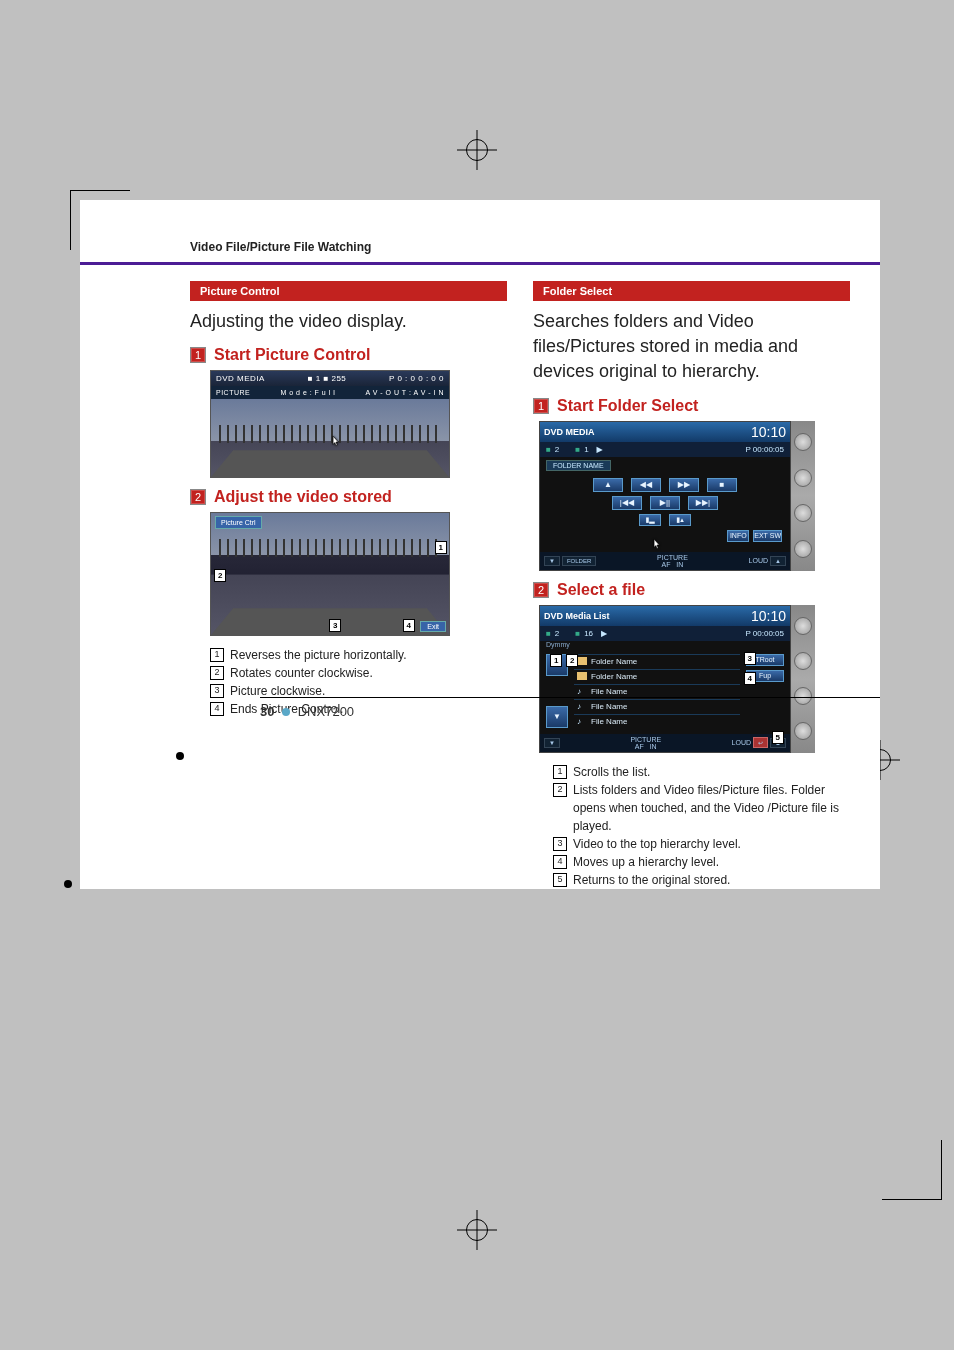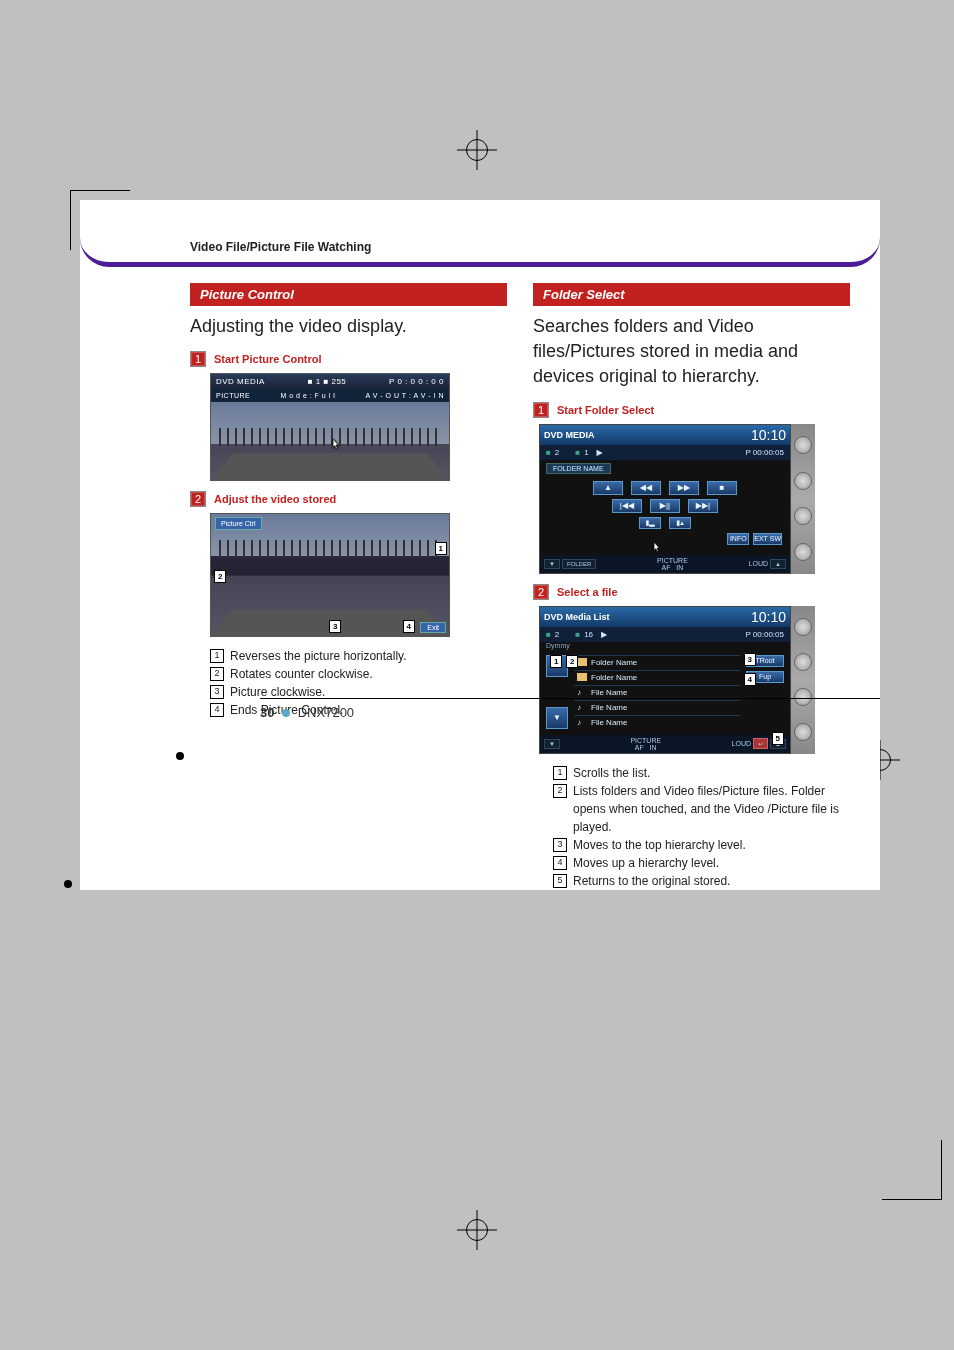"Video File/Picture File Watching" .header-line { border-bottom: 5px solid #4c1d95 -> 3px solid #4c1d95; border-radius: 29px -> none }
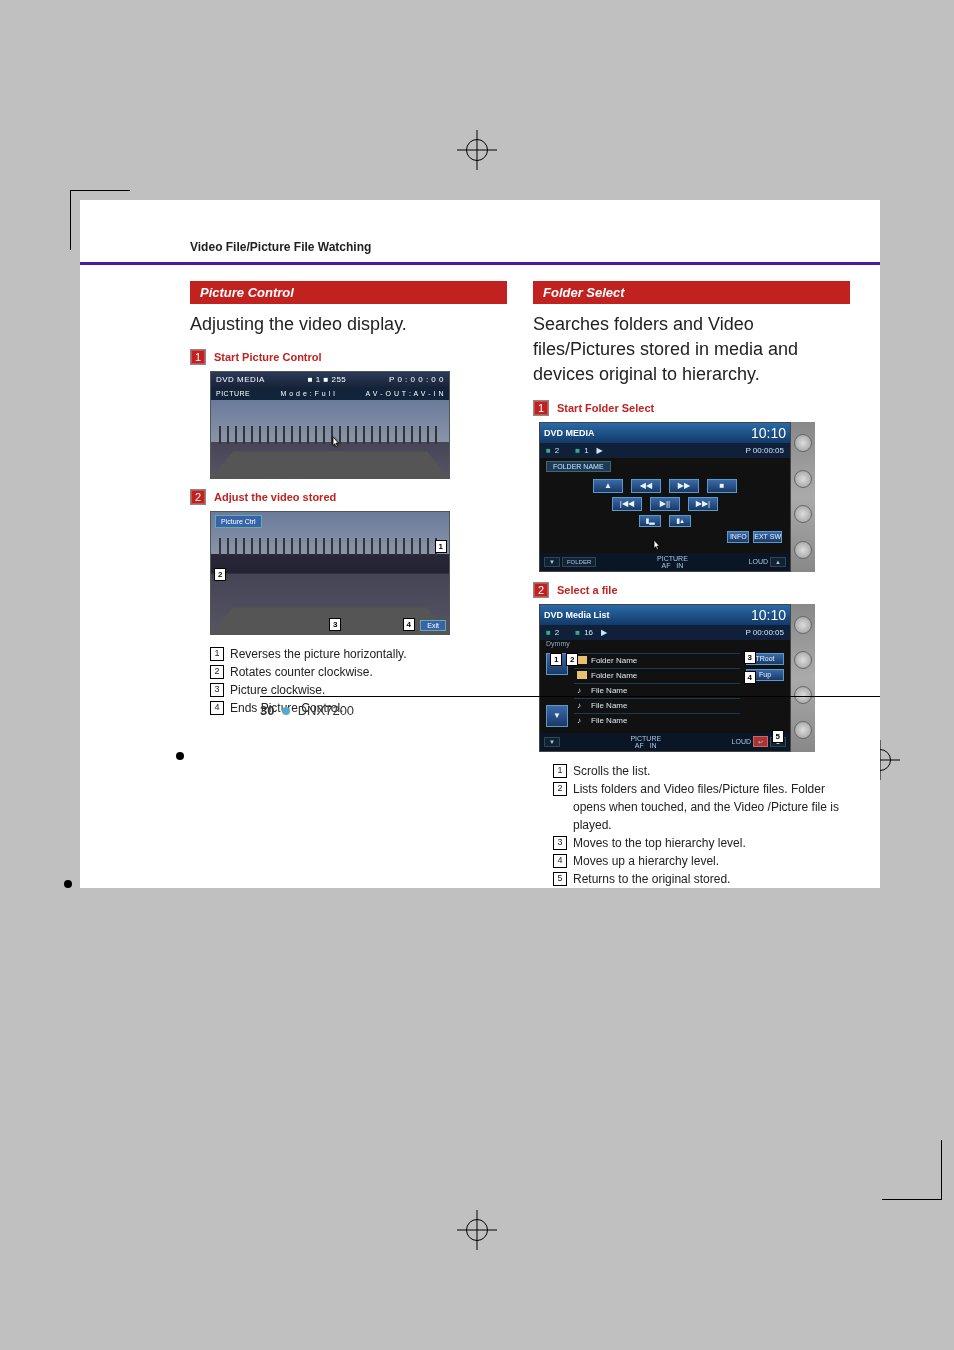"Picture Control" .section-bar { font-size: 13px -> 11px; font-style: italic -> none }
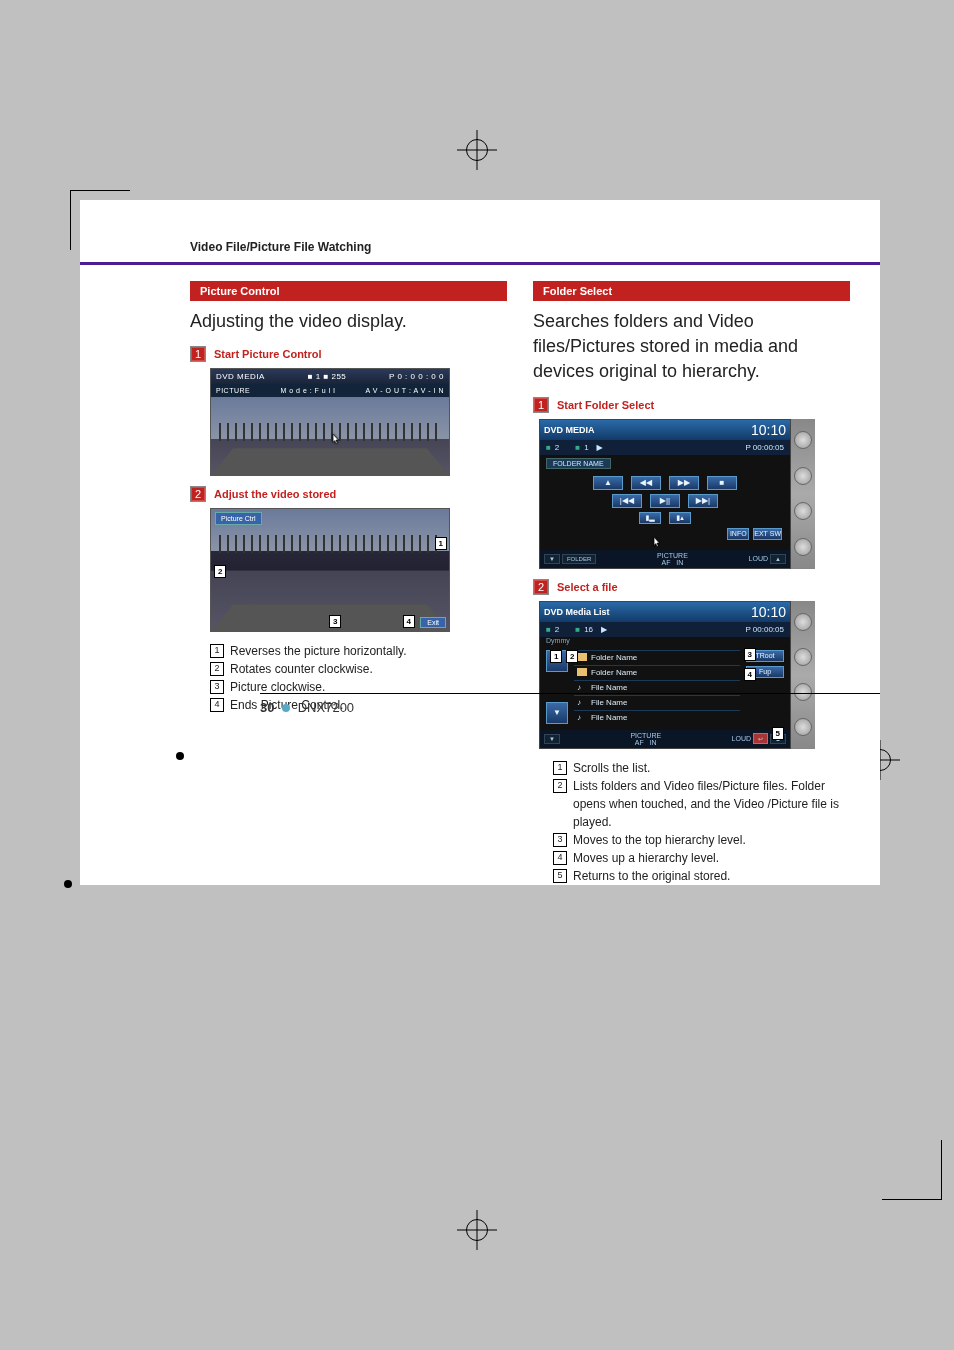"Start Picture Control" .step-label { font-size: 11px -> 16px }
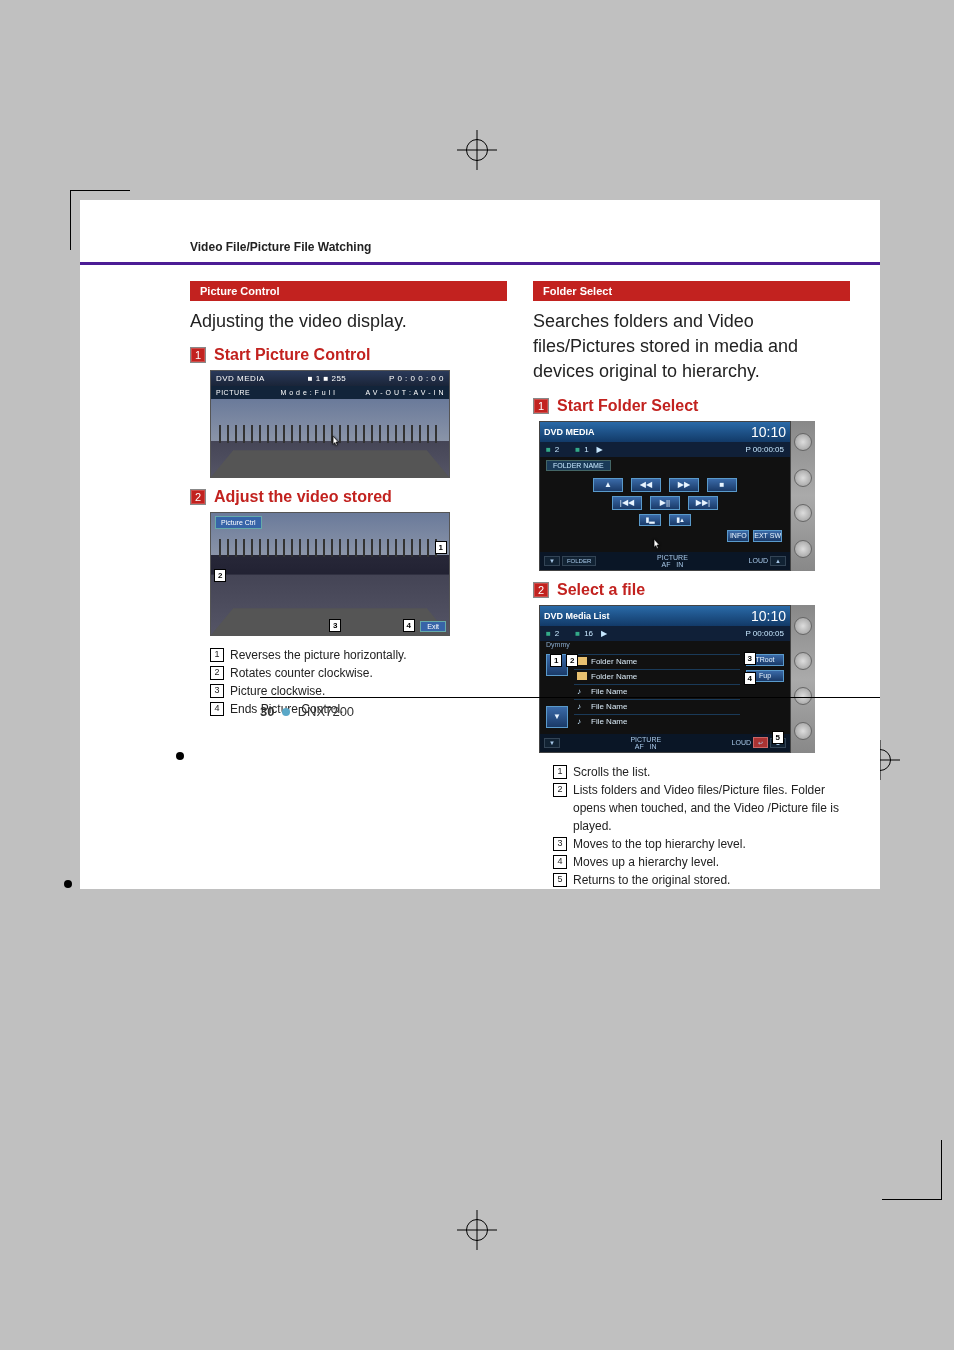"Moves to the top hierarchy" span { text: Moves -> Video }
